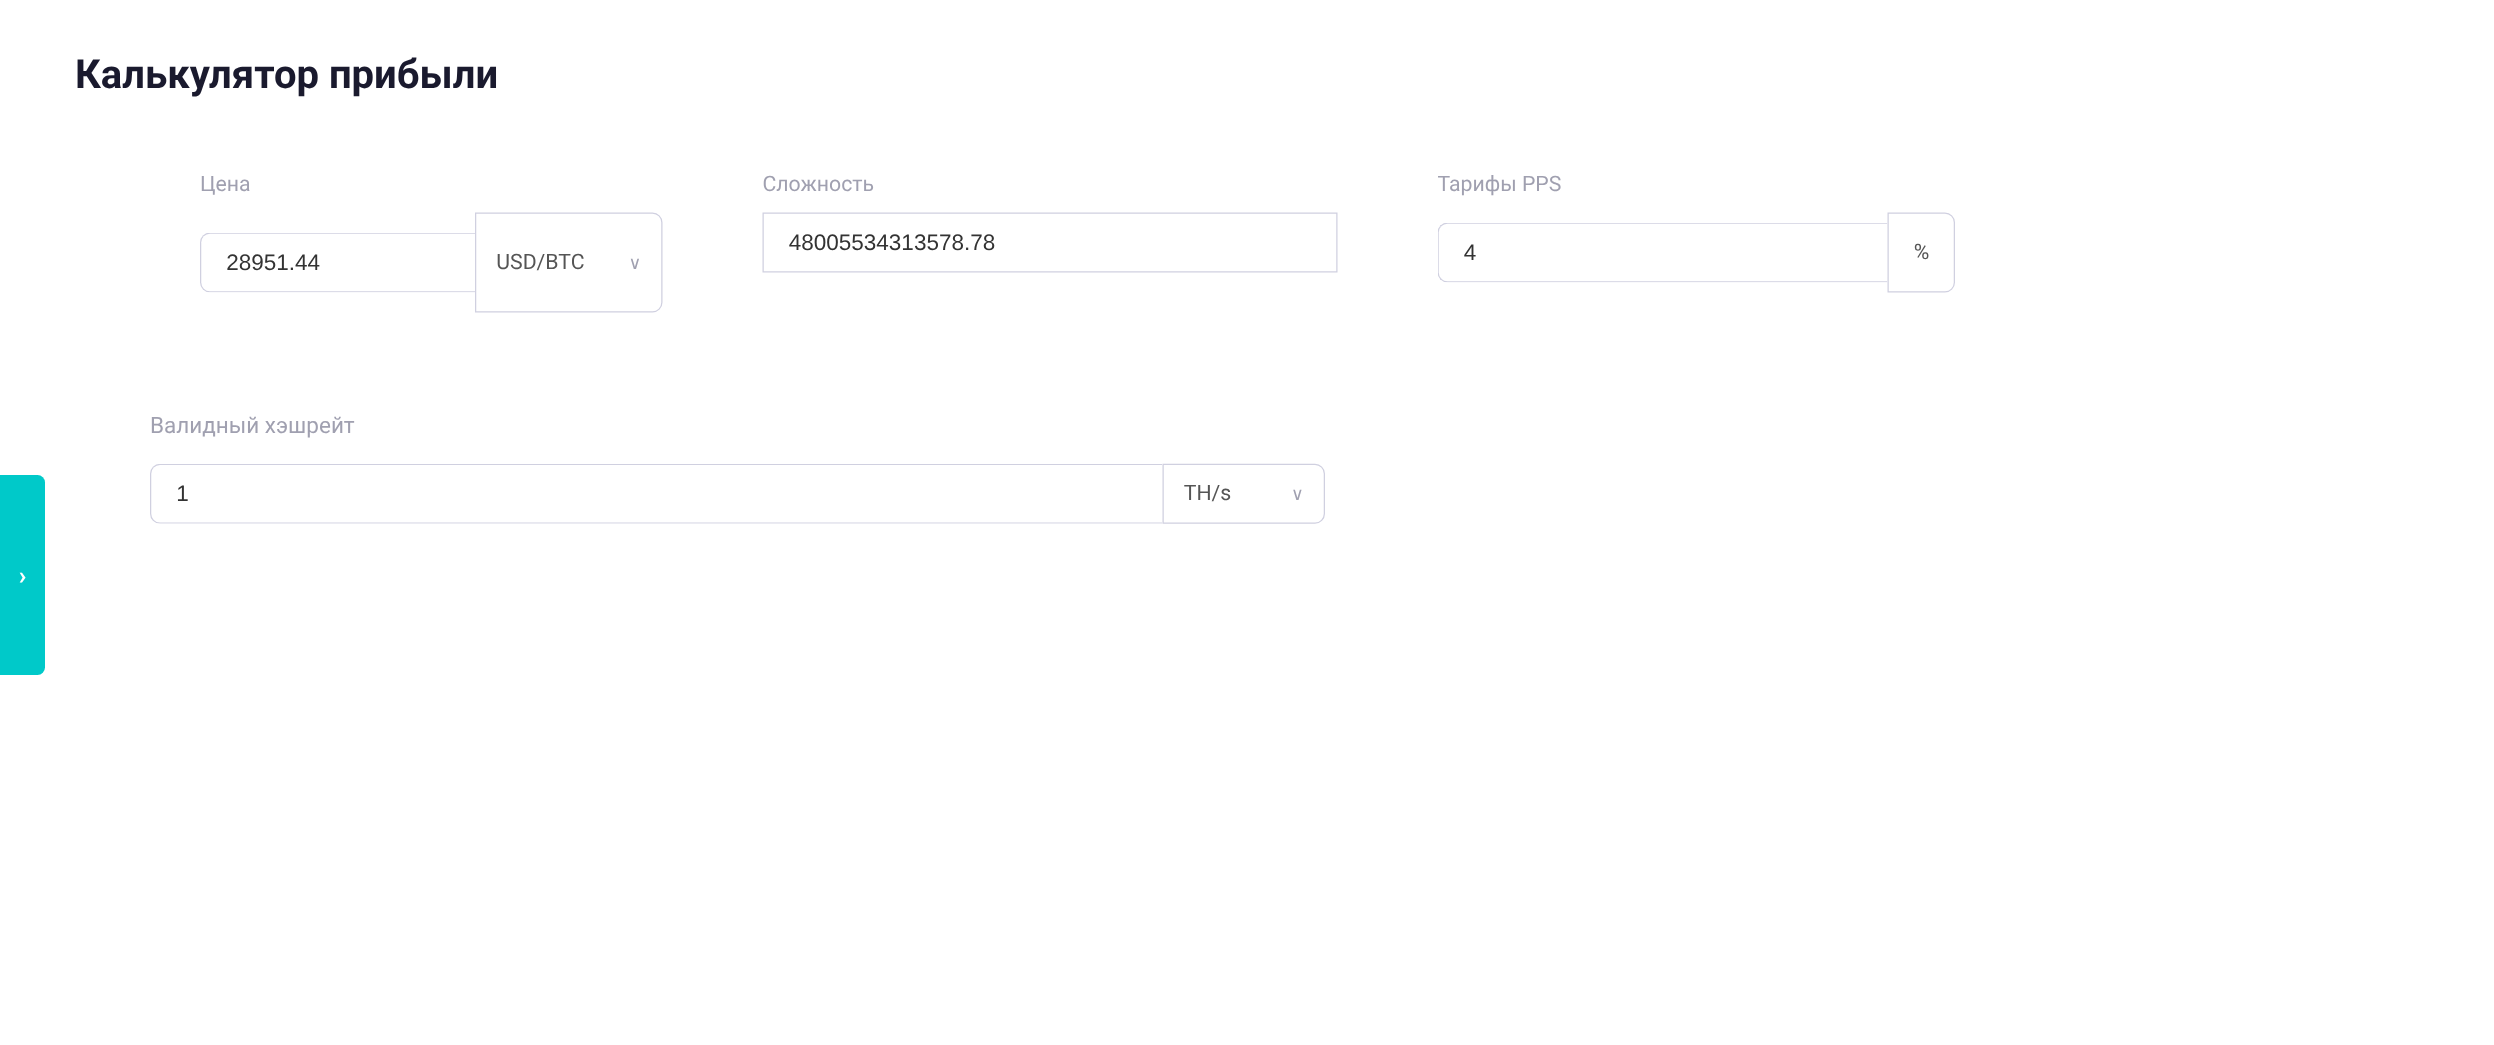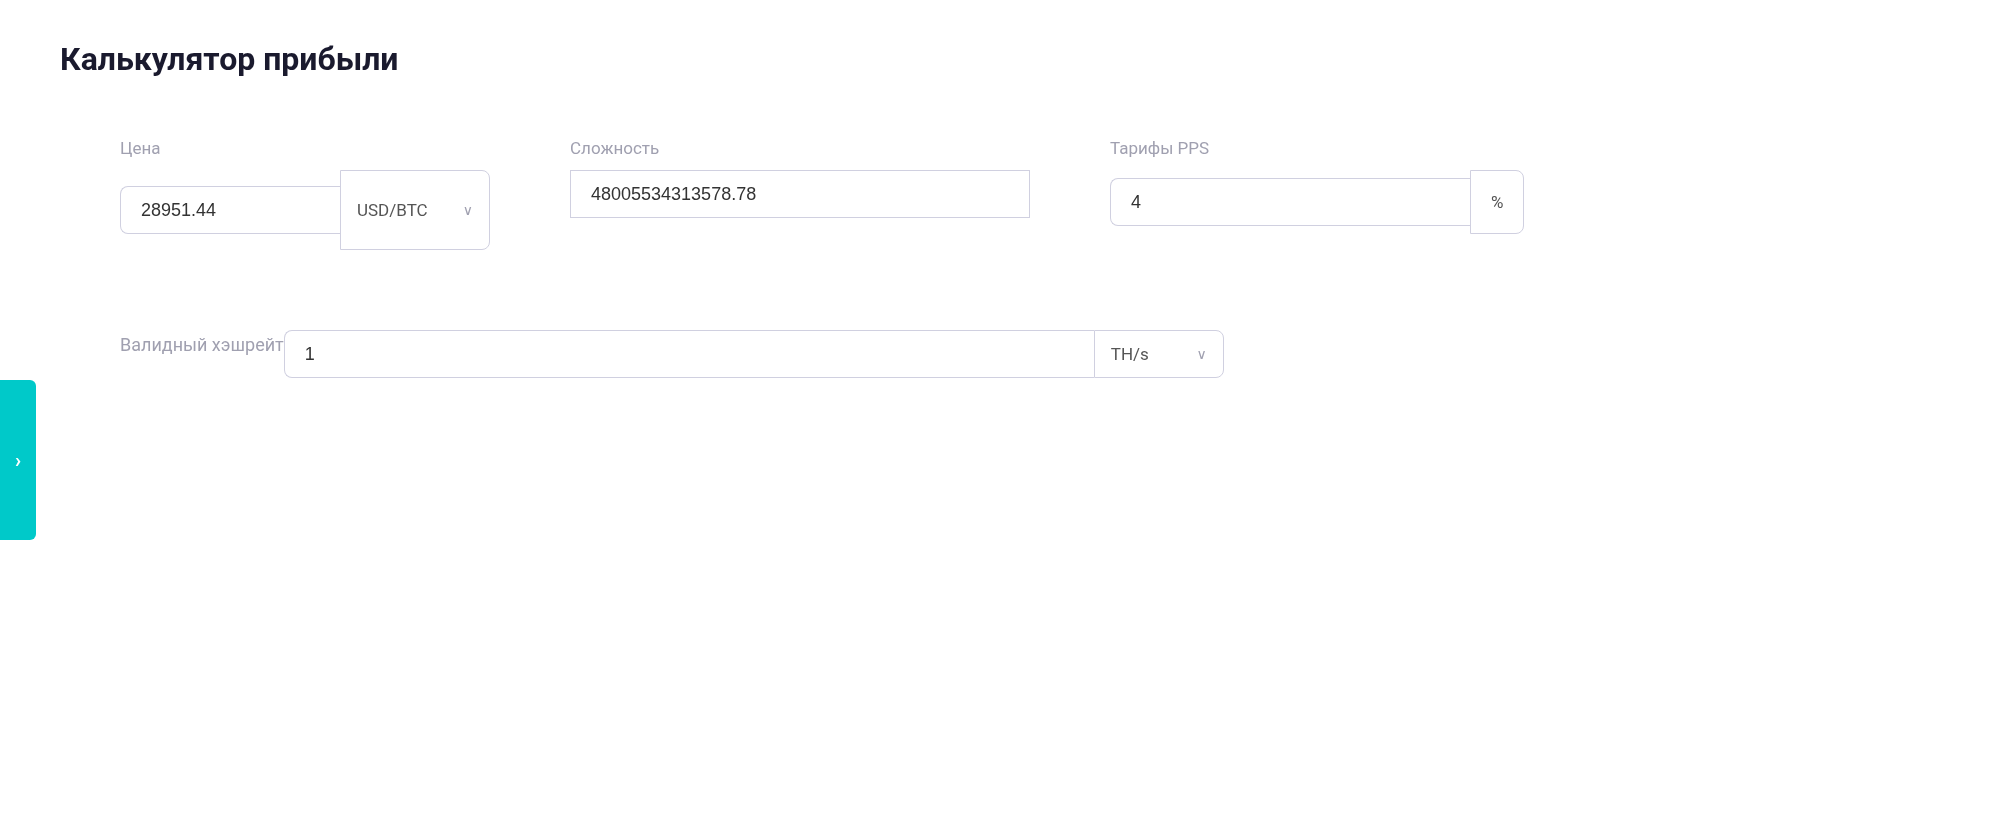"Цена" .field-group { margin-left: none -> 40px }
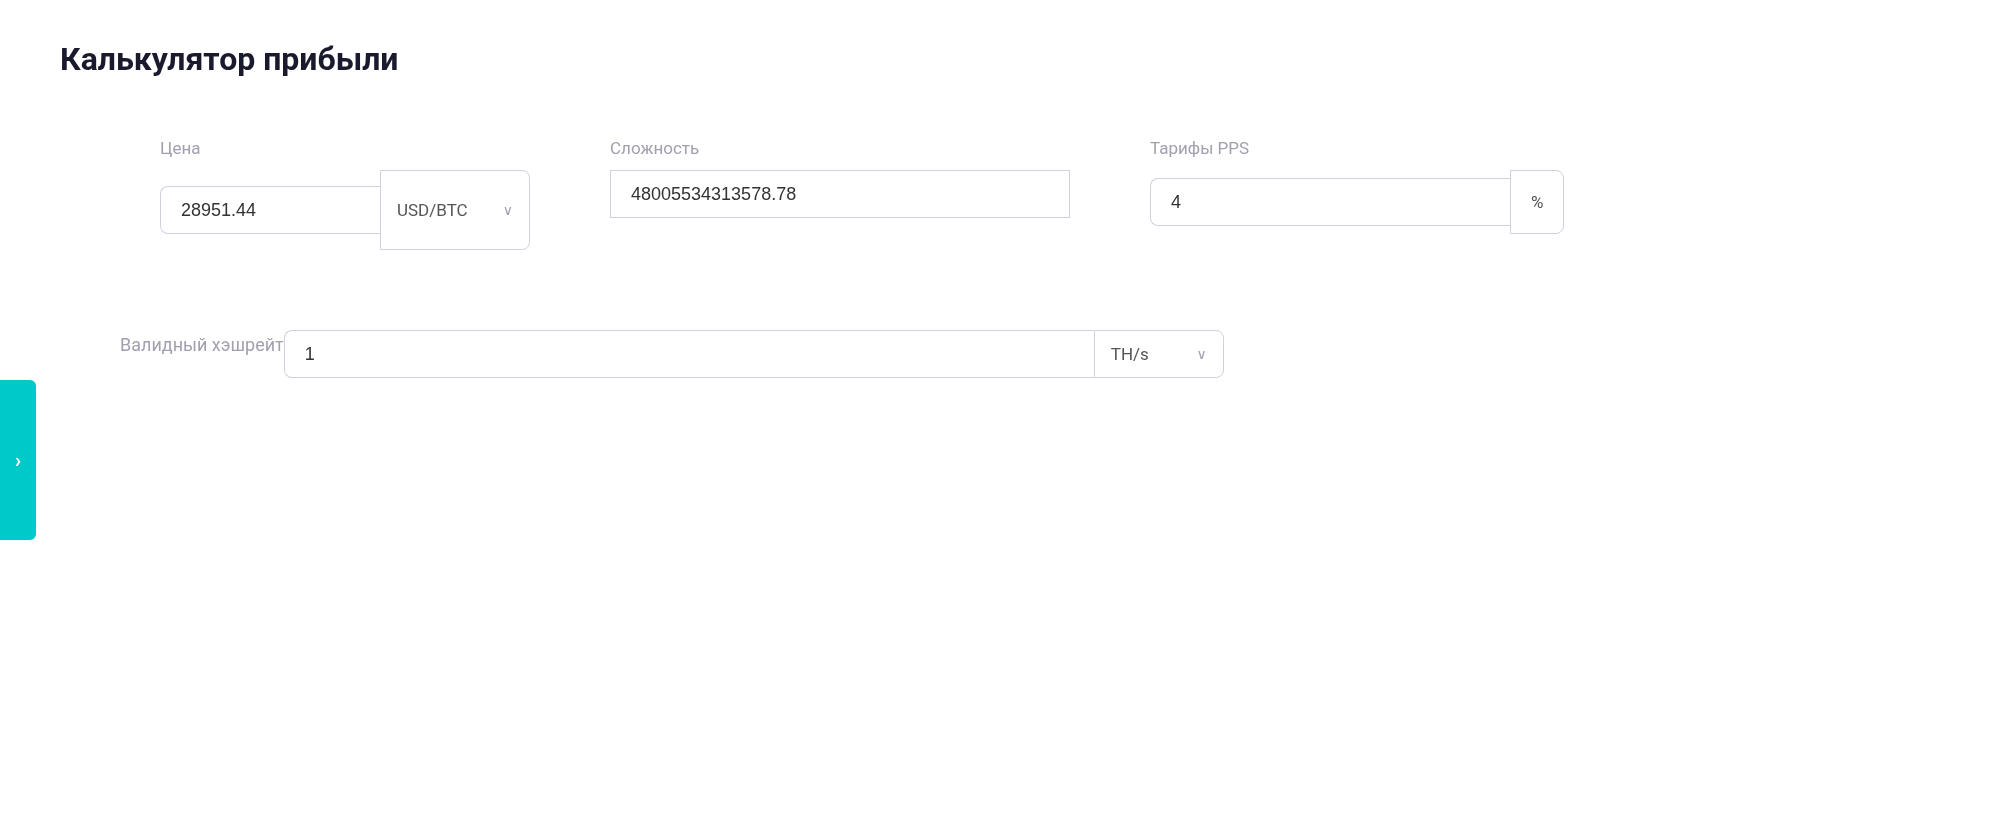"Валидный хэшрейт" .hashrate-section { align-items: center -> none; flex-direction: row -> column }
